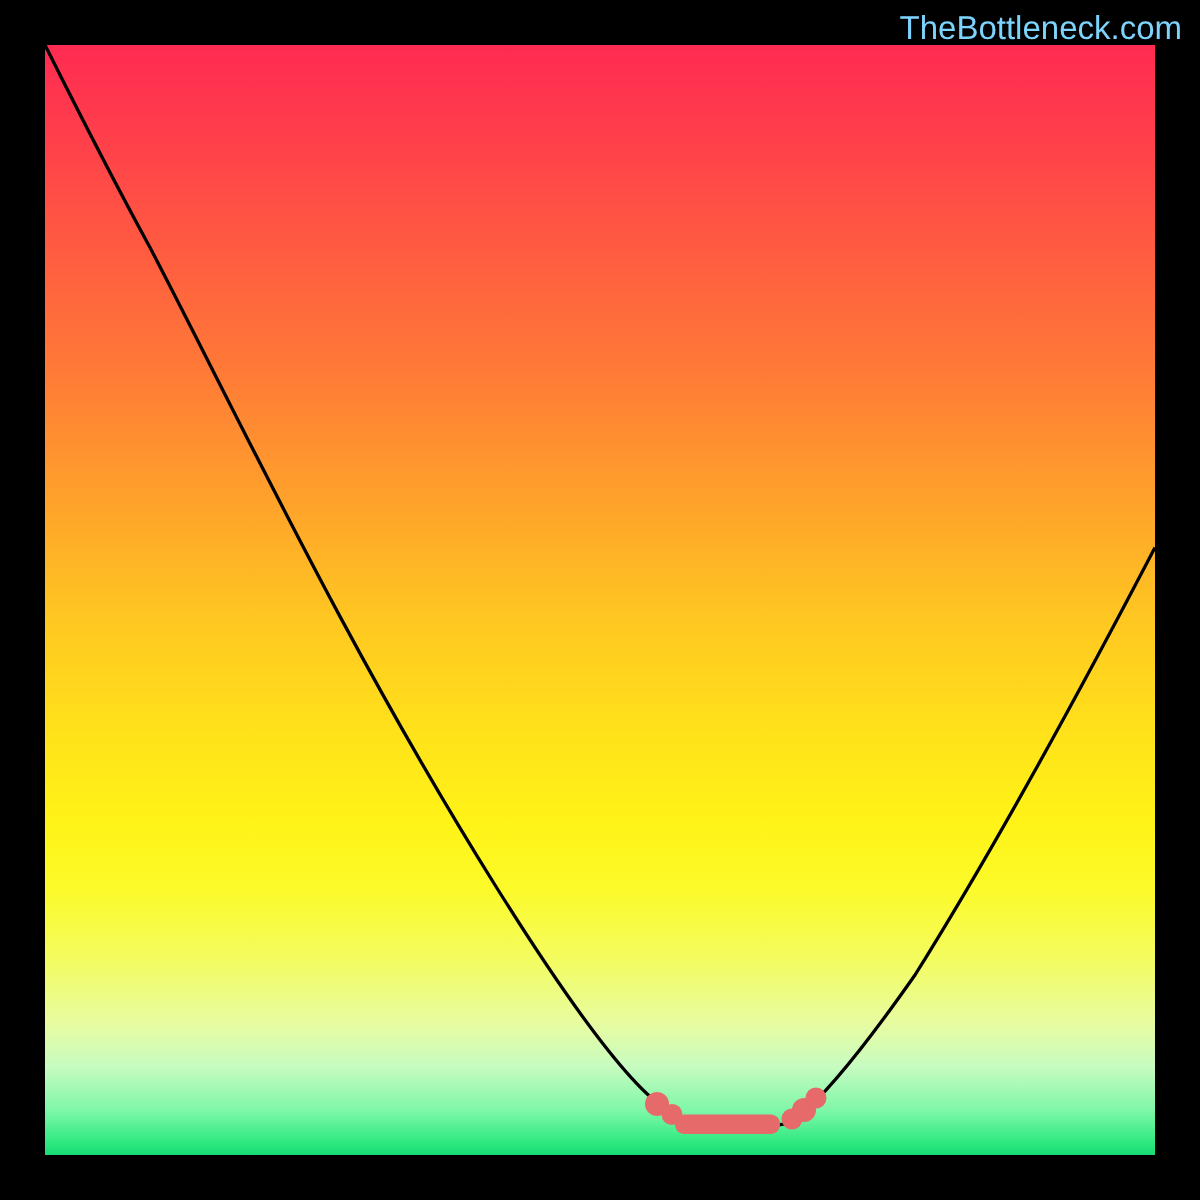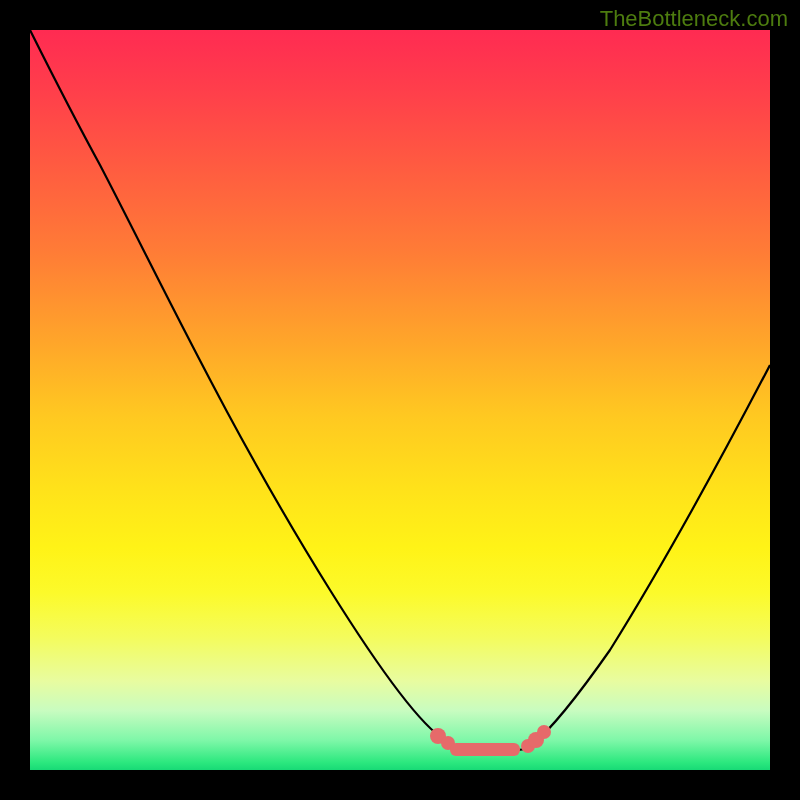"TheBottleneck.com" .watermark { color: #4d7c0f -> #7dd3fc }
